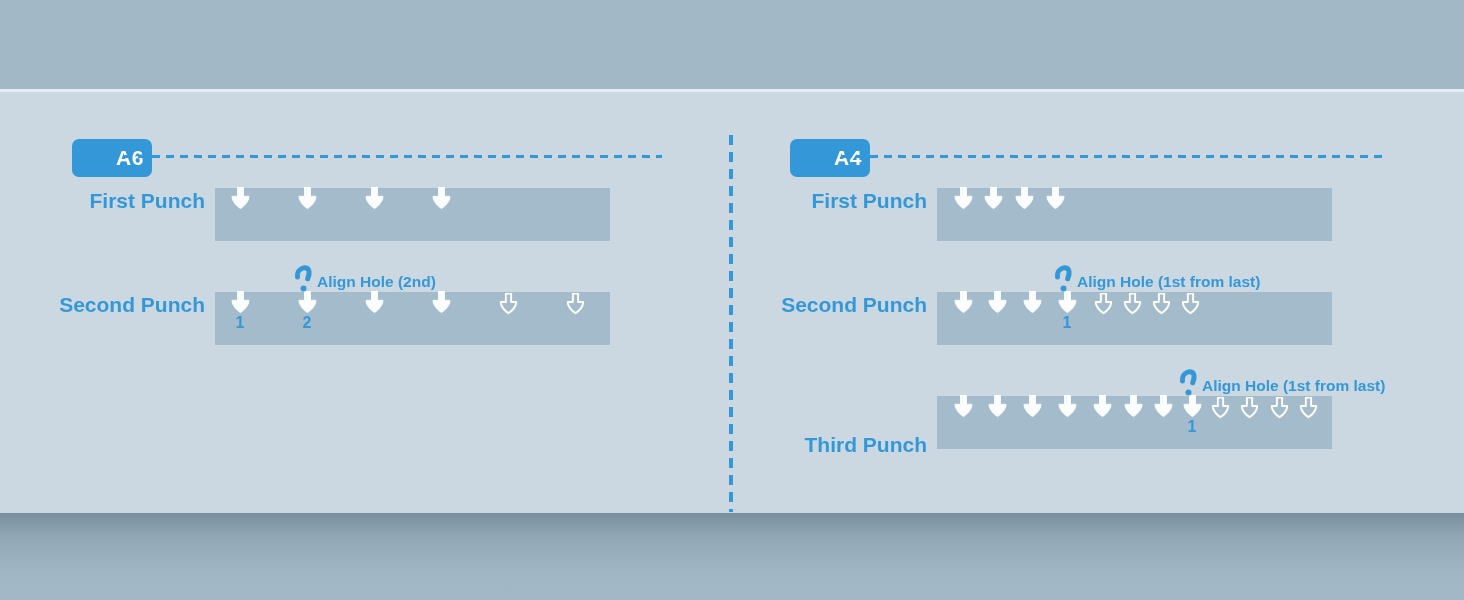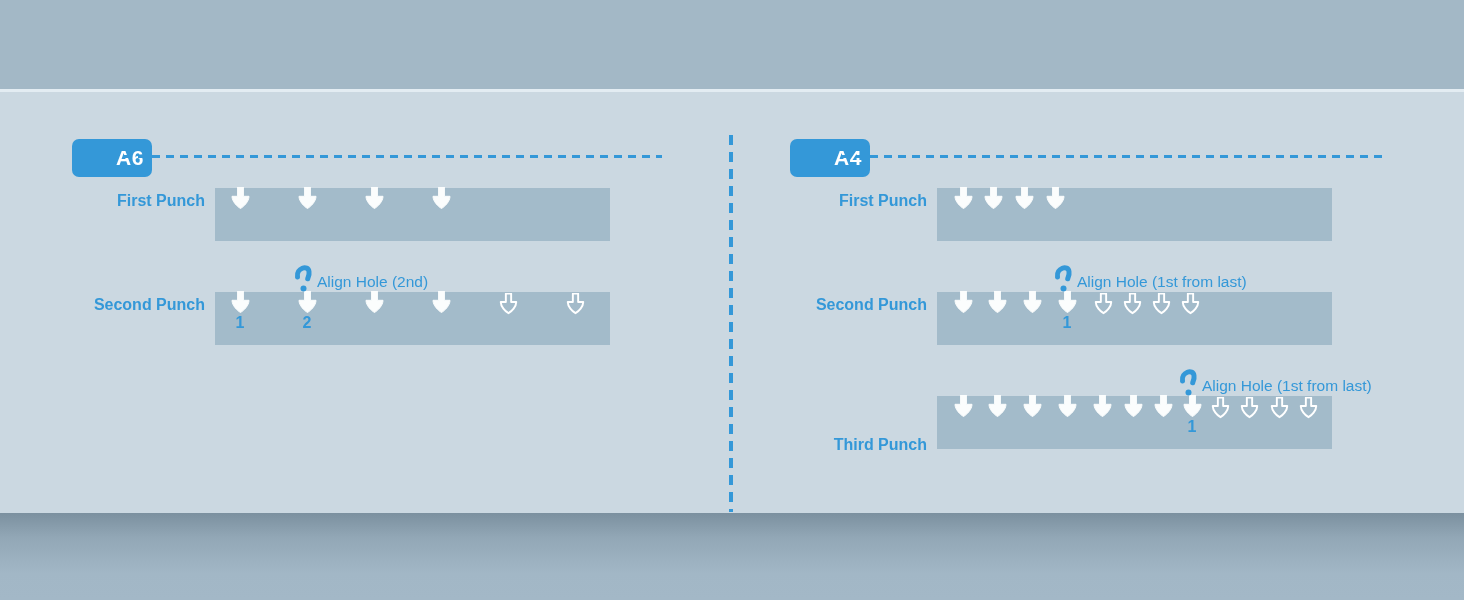"First Punch" .row-label { font-size: 16px -> 21px }
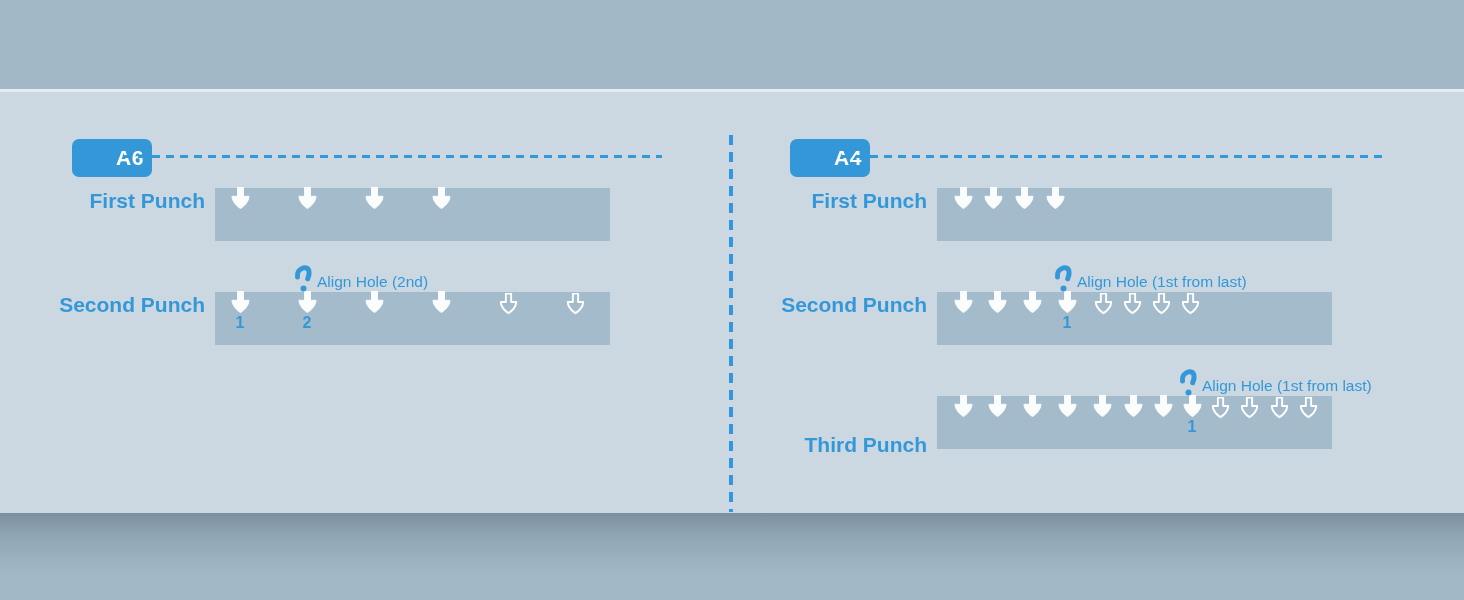"Align Hole (2nd)" .align-text { font-weight: normal -> bold }
